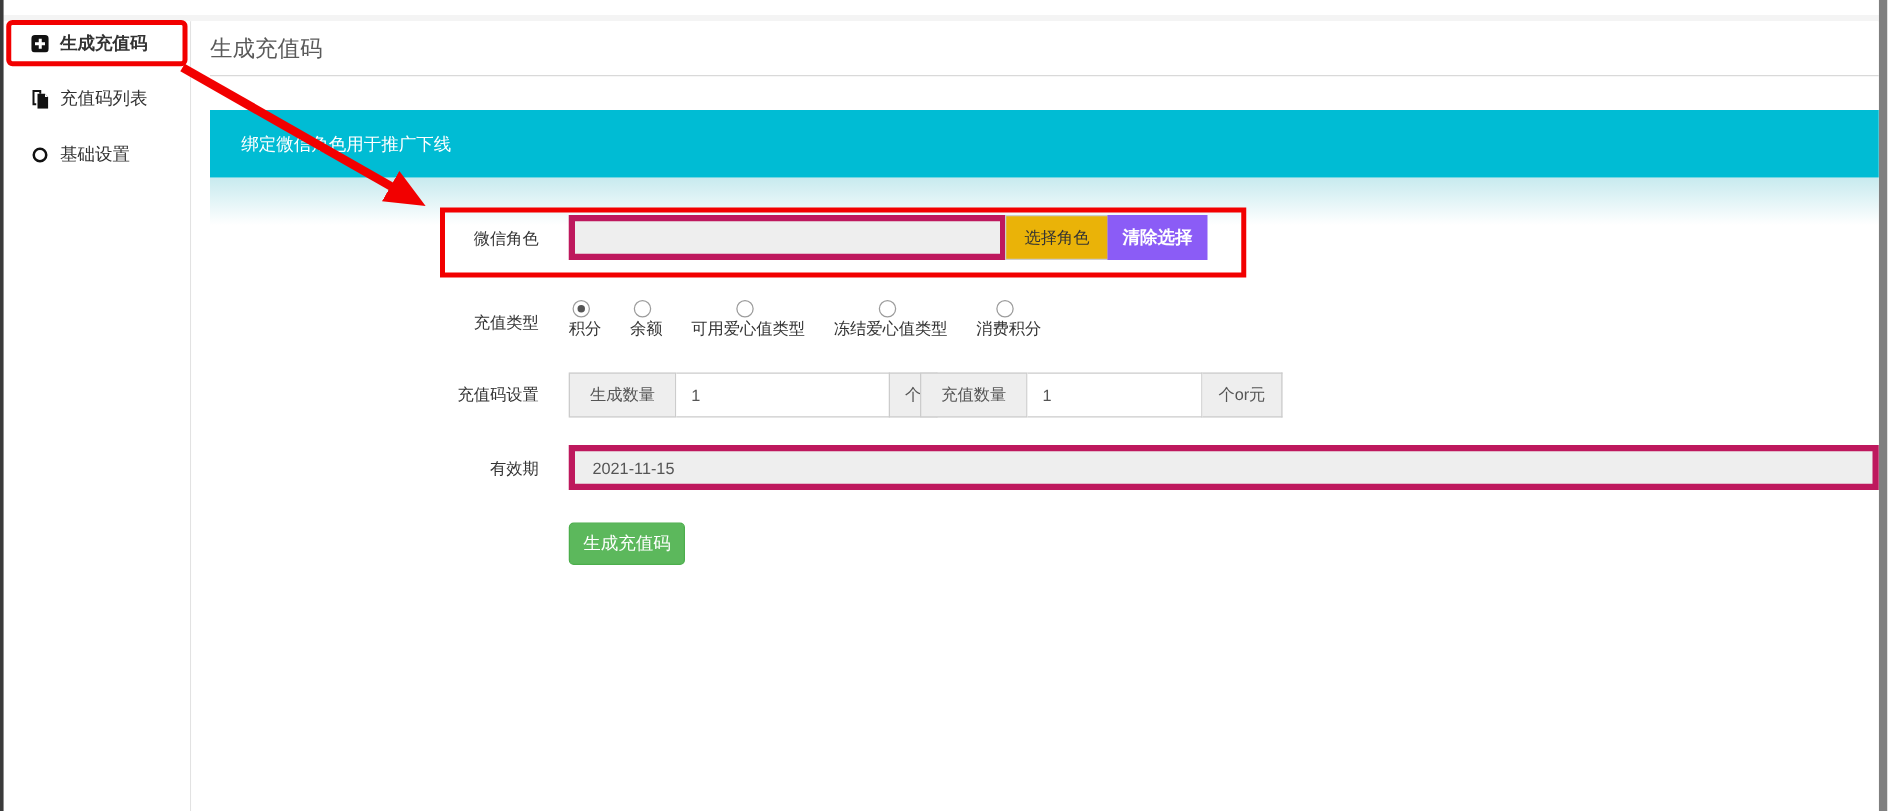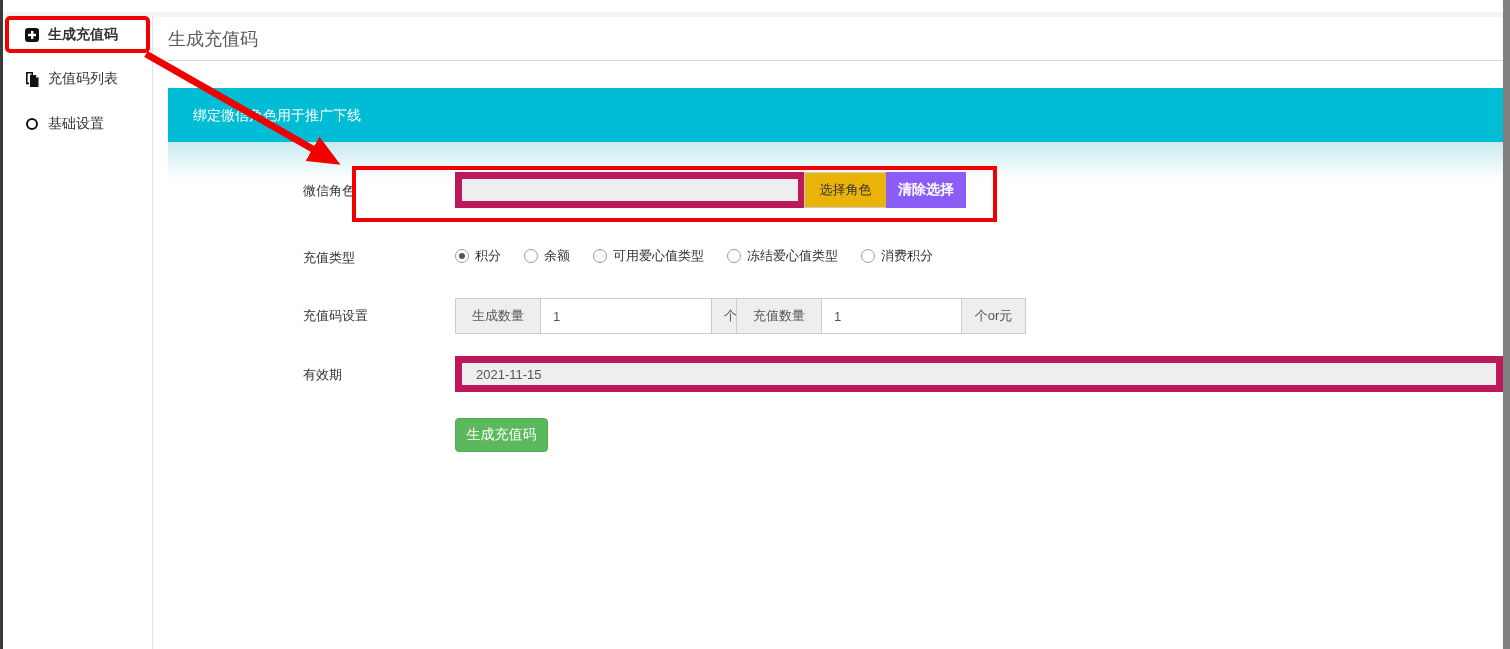"微信角色" .form-label { text-align: left -> right }
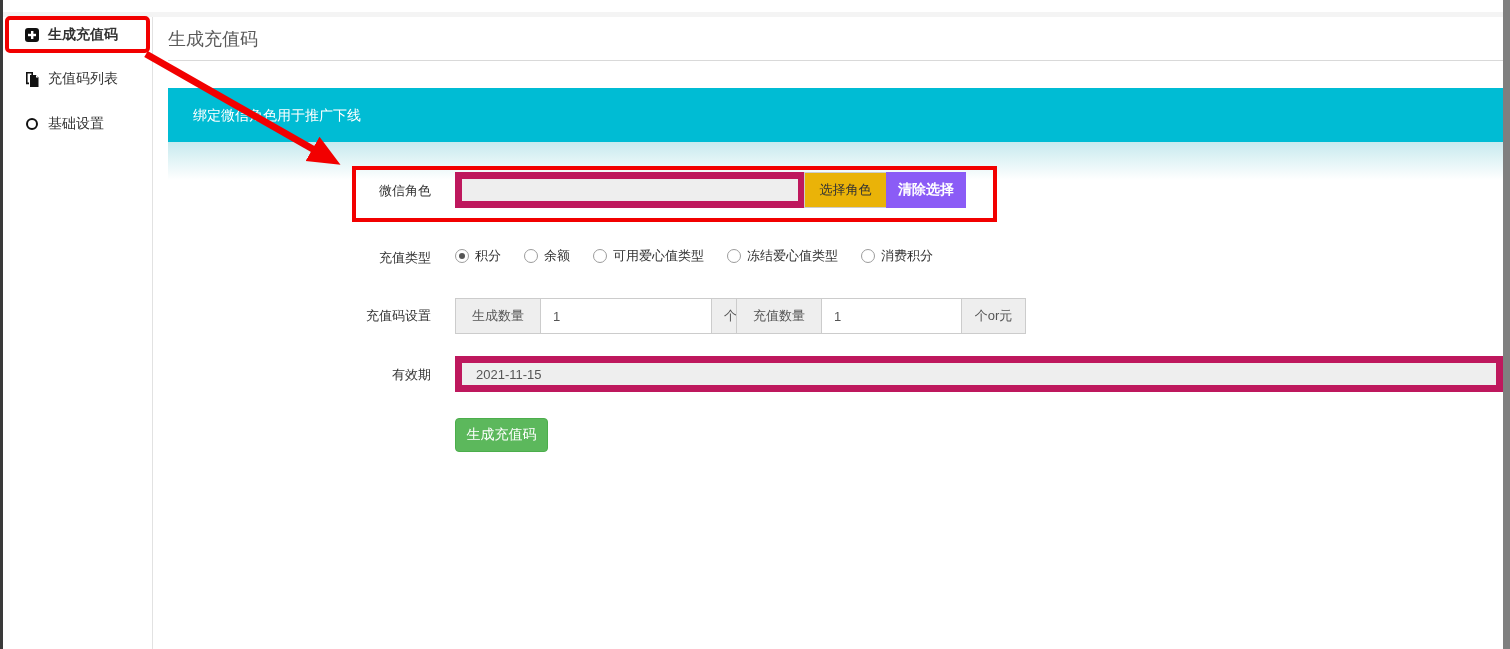"积分" .radio-opt { flex-direction: none -> column }
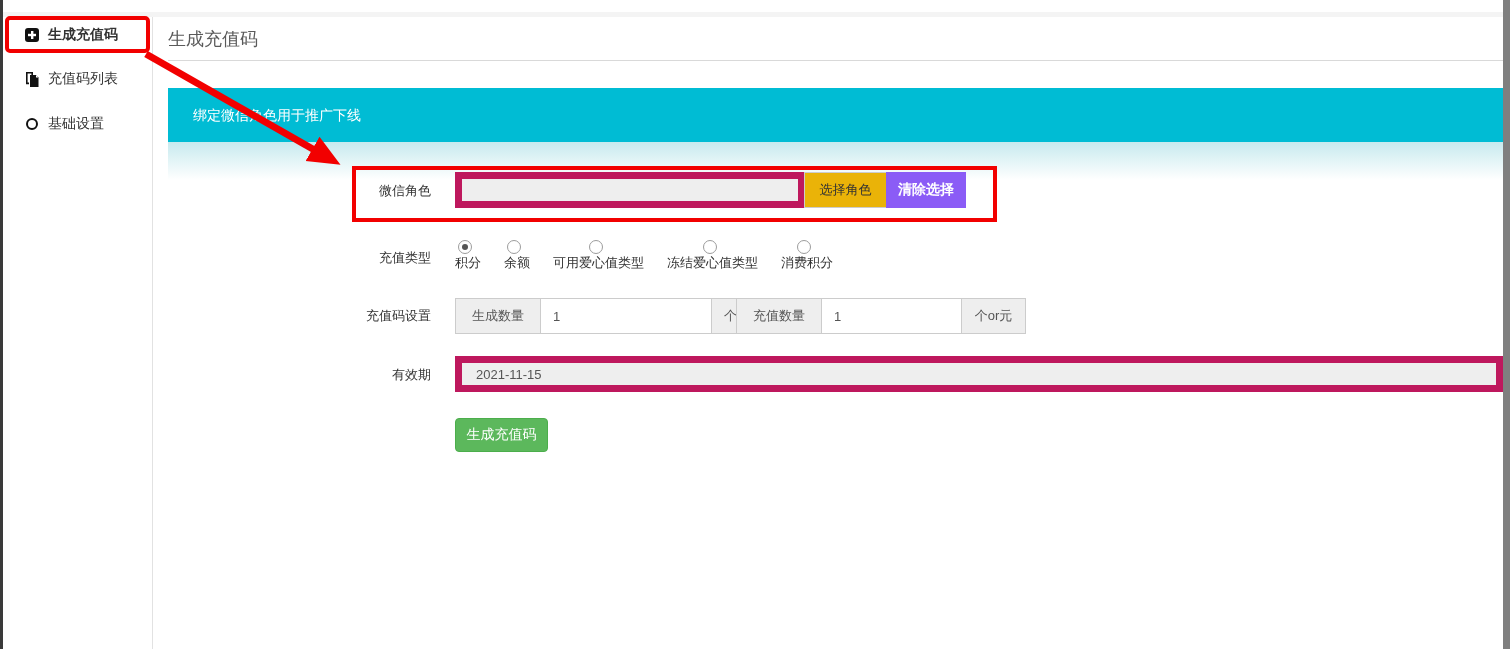"2021-11-15" .ctl { border: 7px solid #be185d -> 5px solid #be185d }
